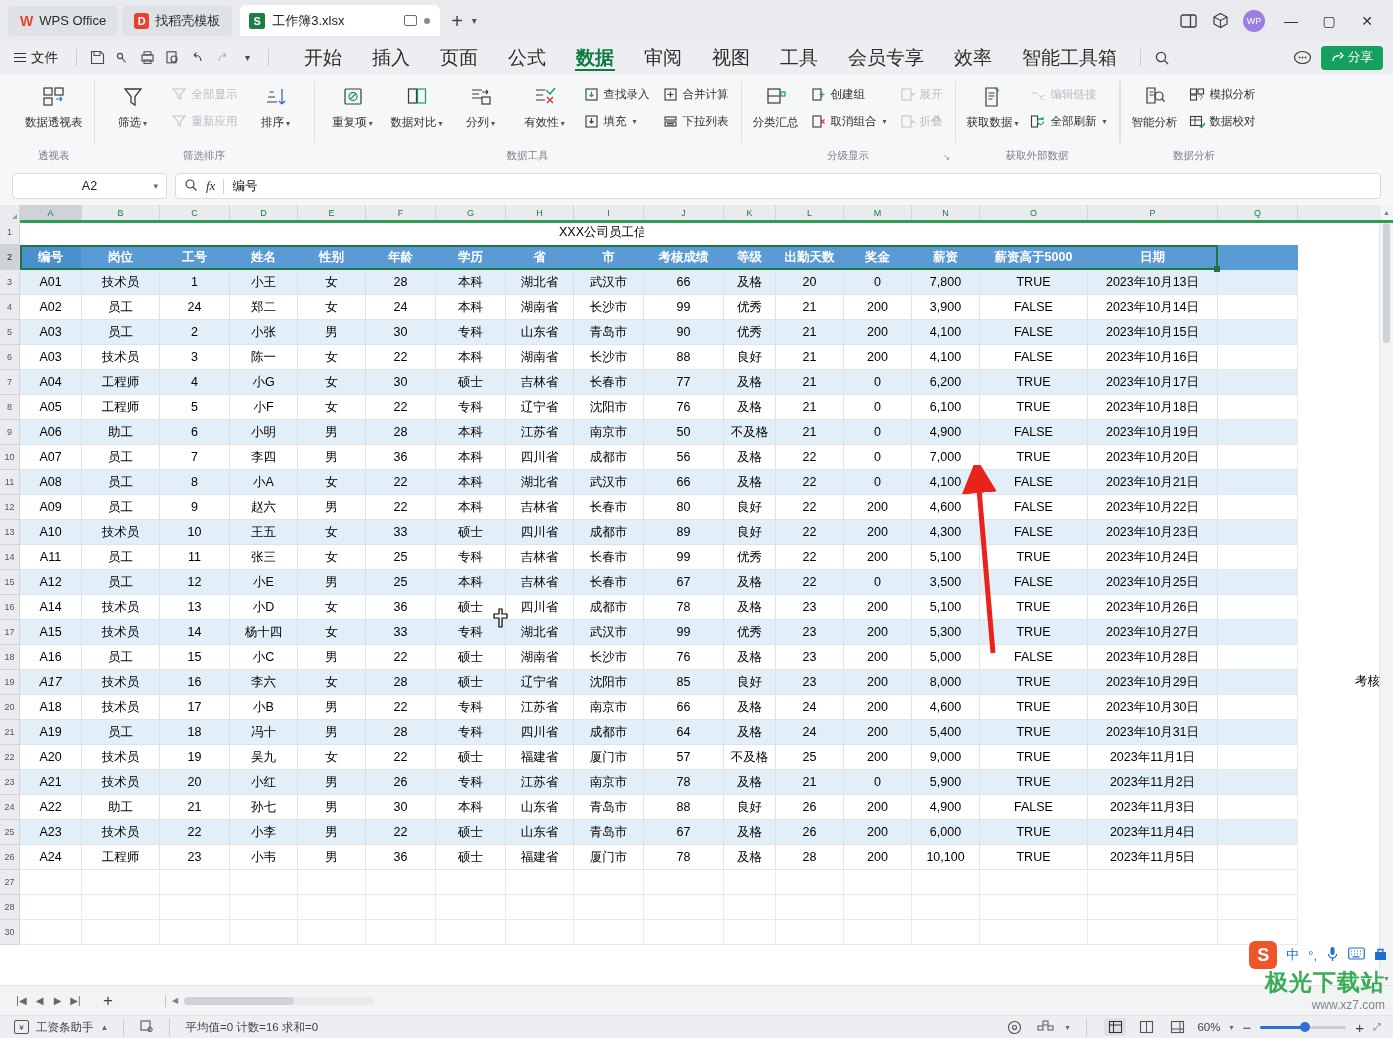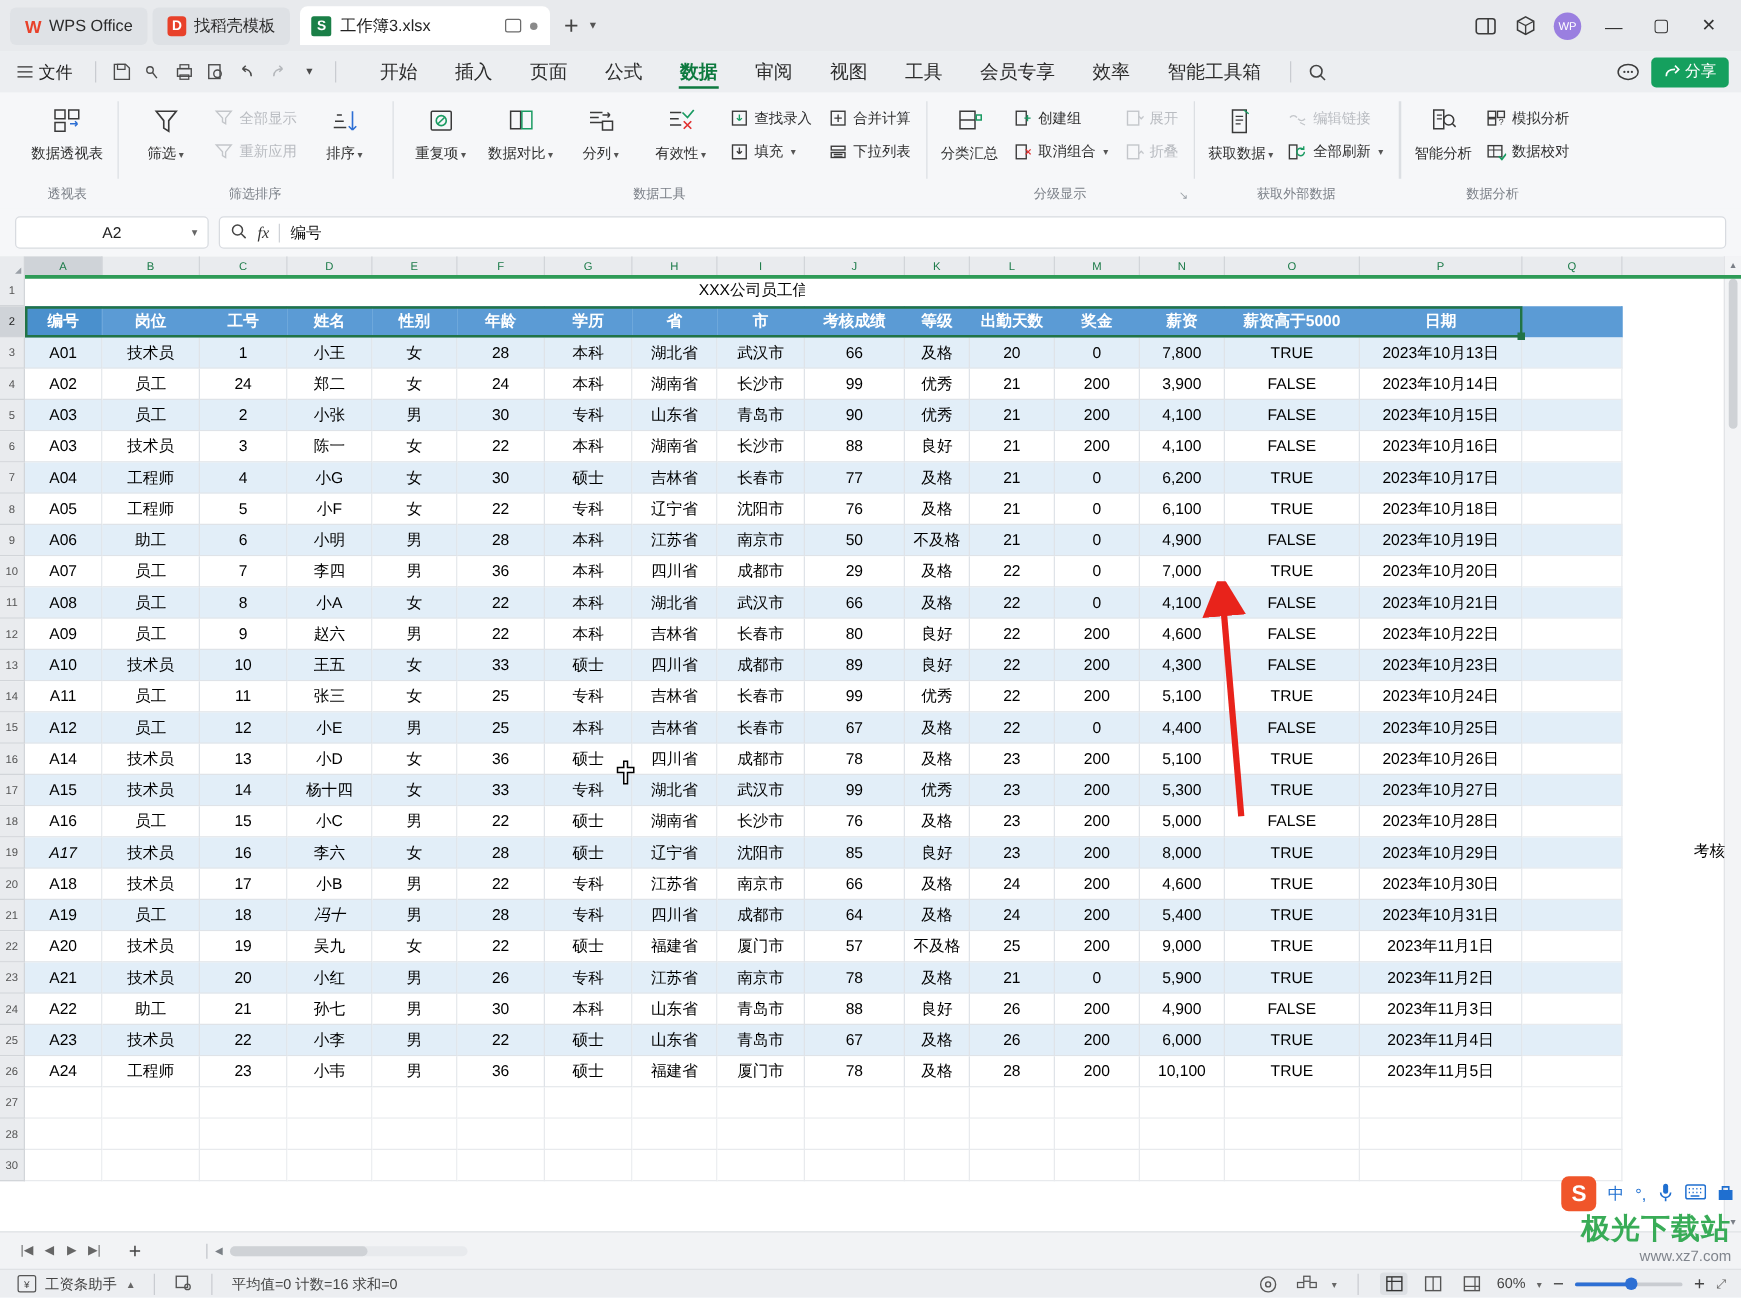"开始" .tab { font-size: 15px -> 19px }
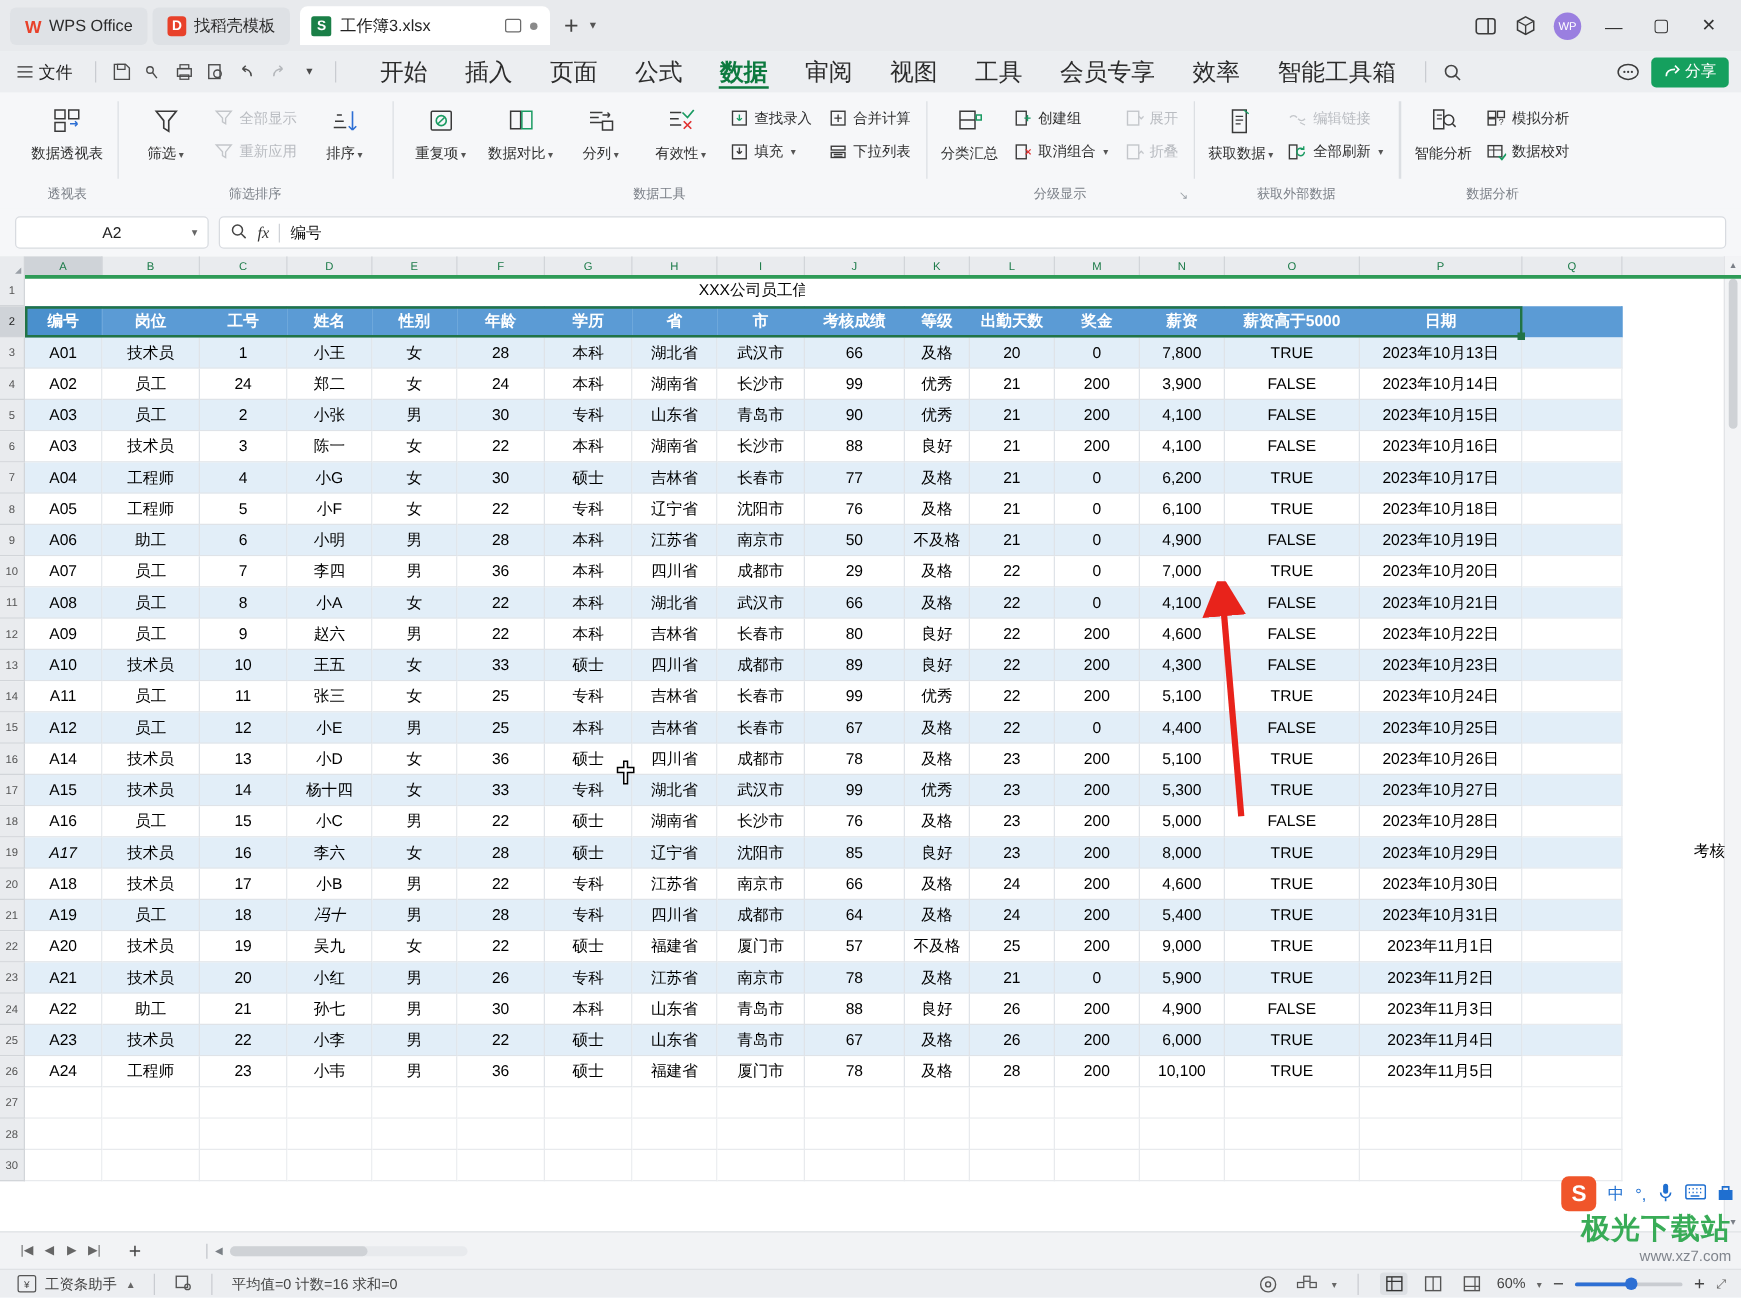"29" div.cell { text: 29 -> 56 }
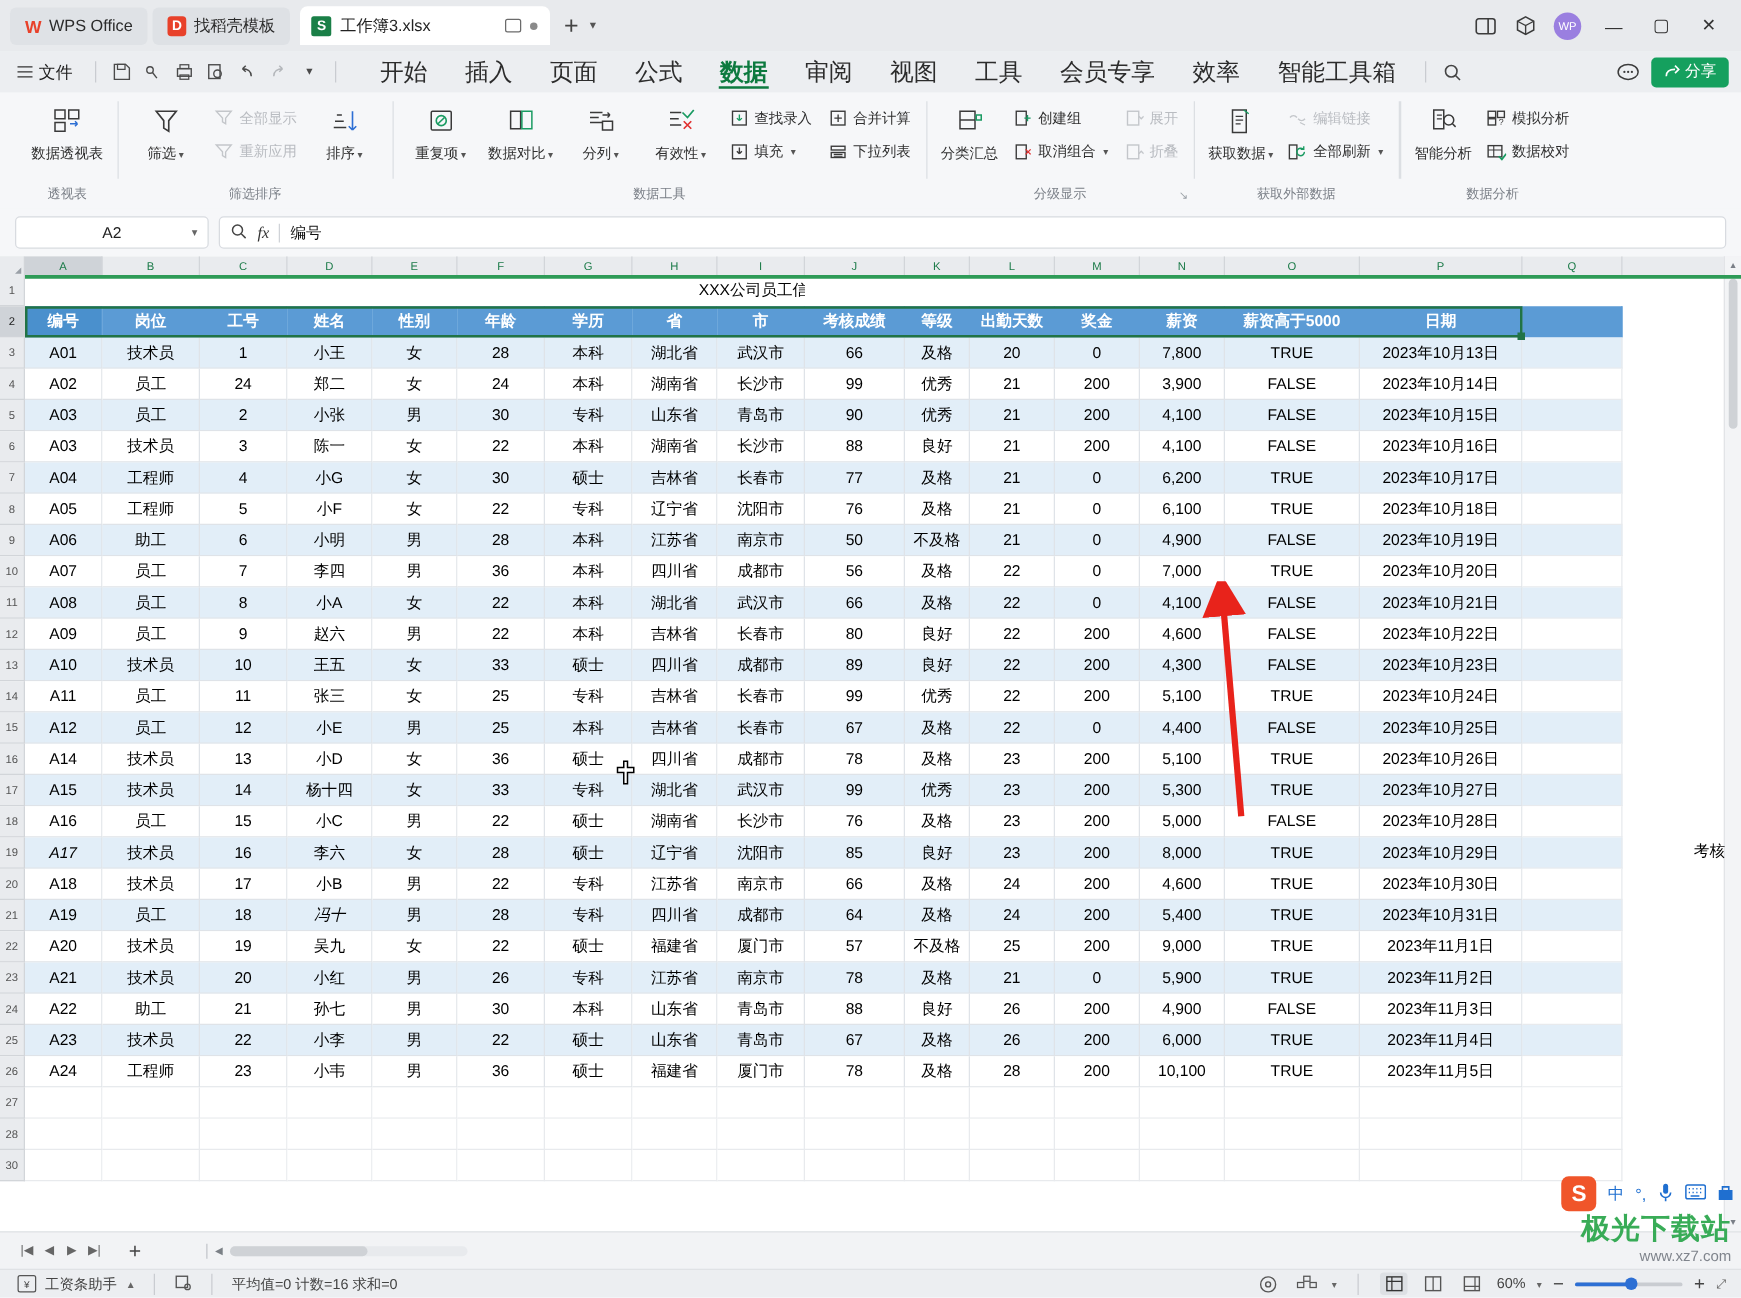"4,400" div.cell { text: 4,400 -> 3,500 }
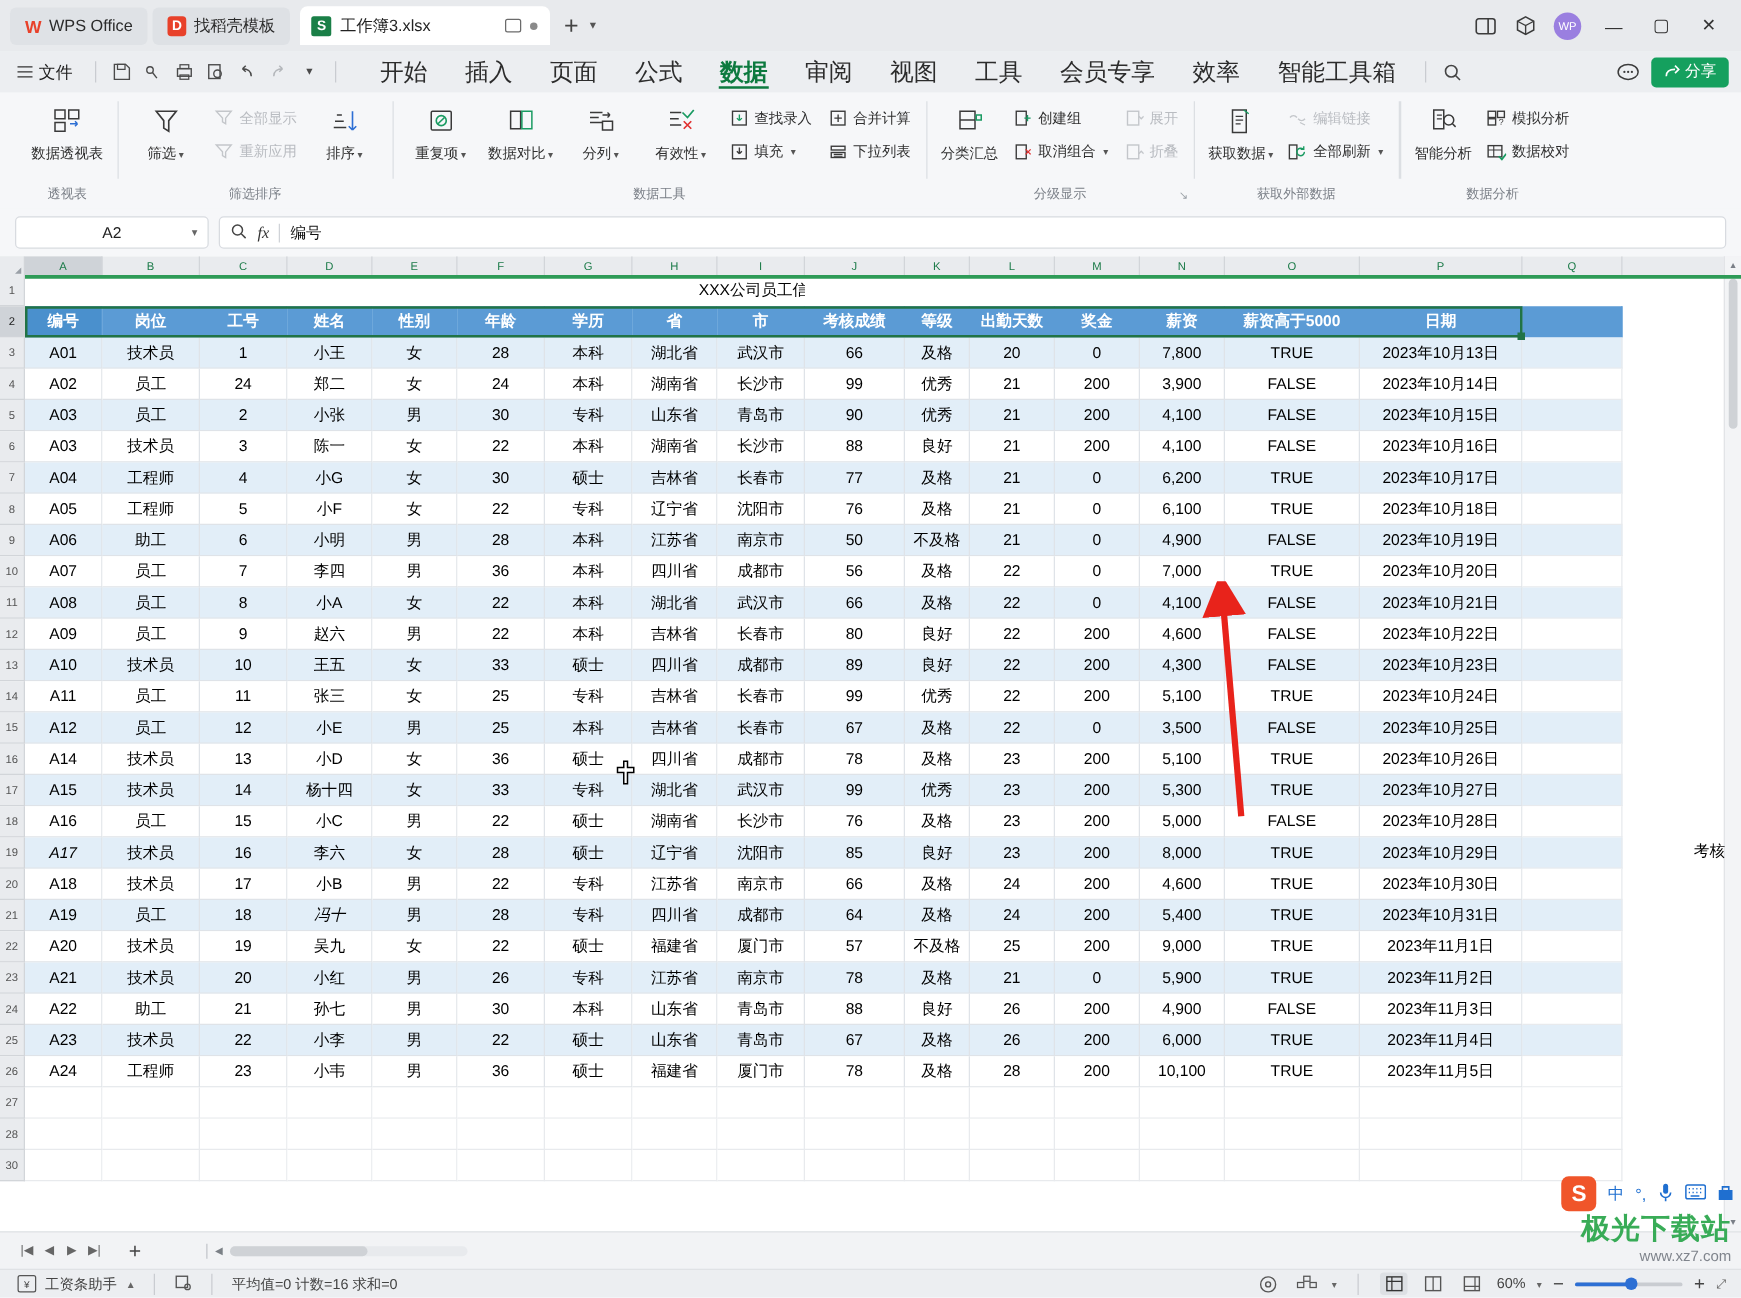"冯十" div.cell { font-style: italic -> none }
